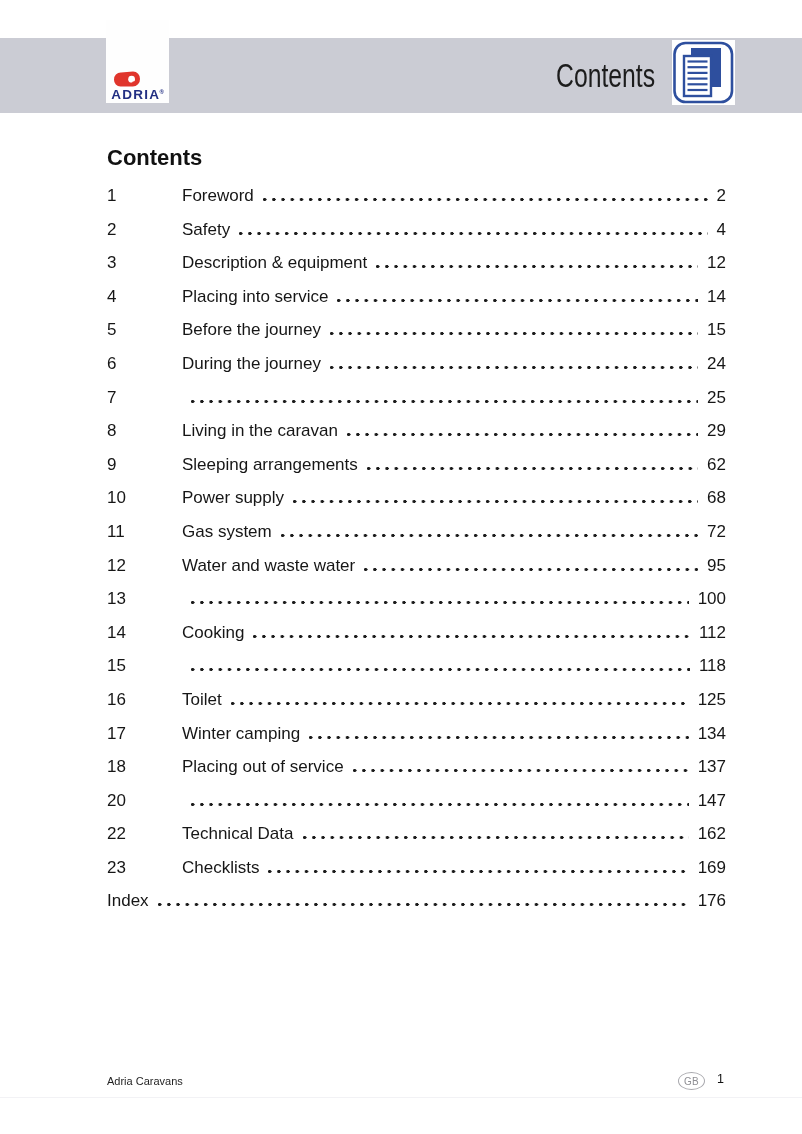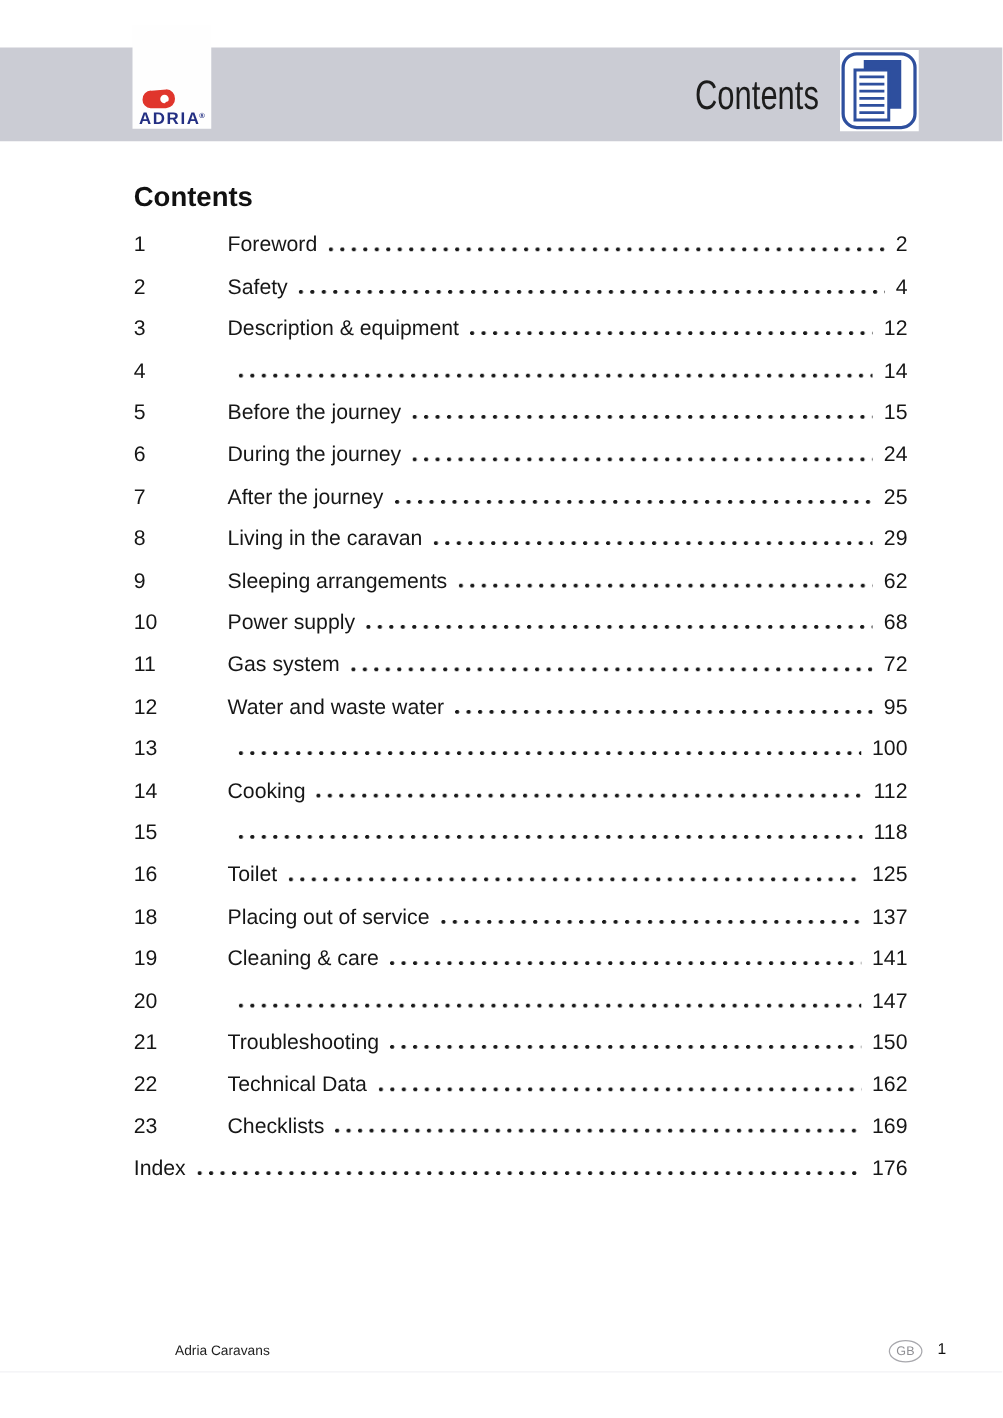"Placing into service" span.toc-title { html: none -> <span>Placing into service</span> }
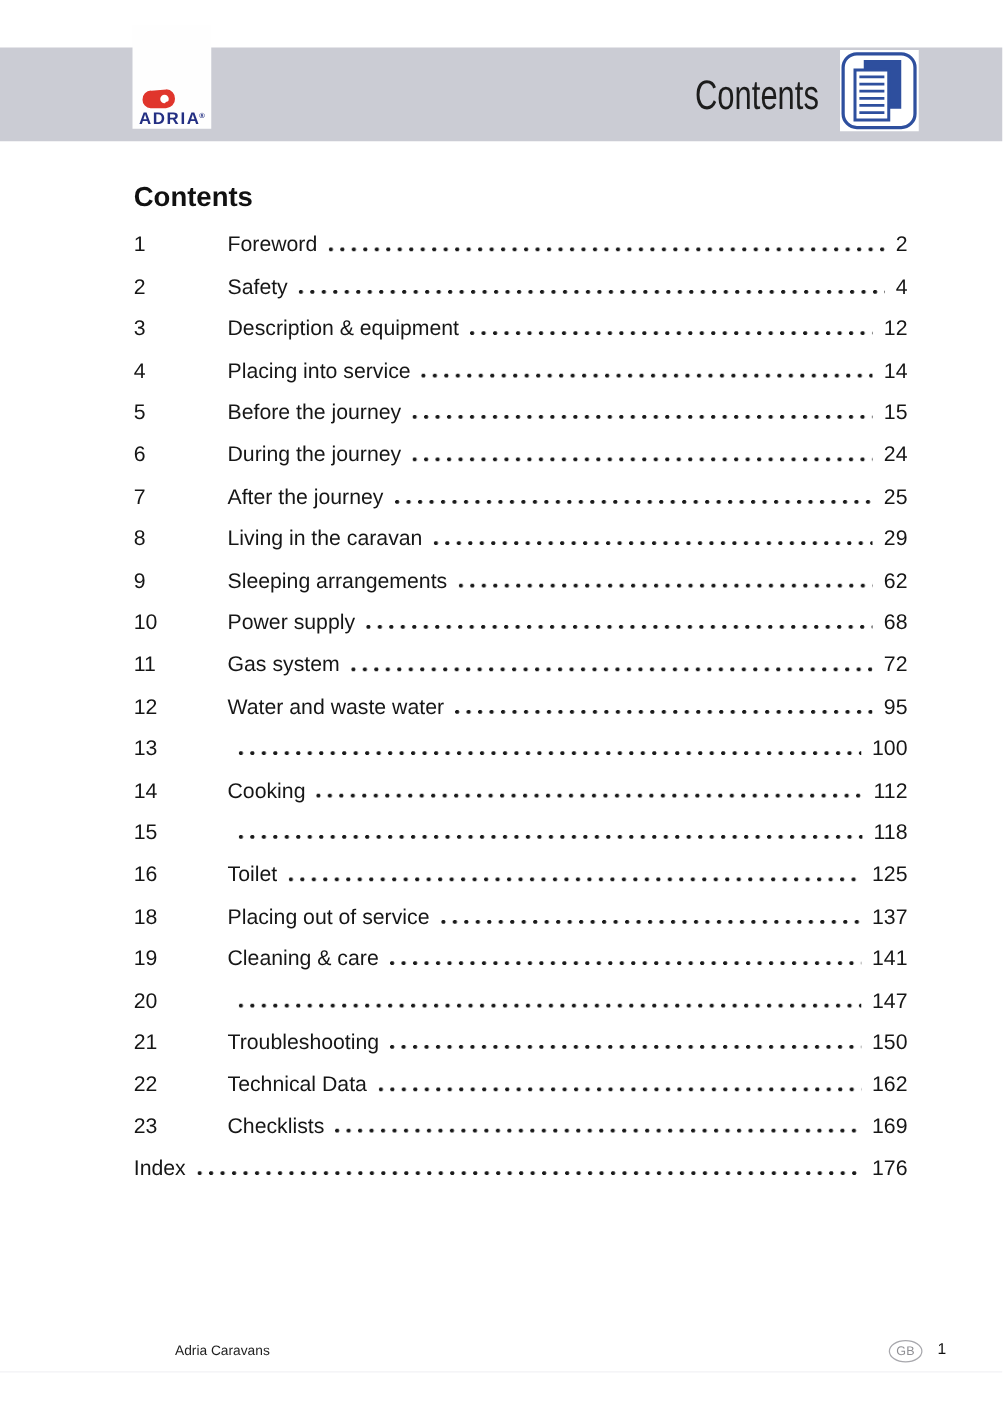"After the journey" span.toc-title { html: <span>After the journey</span> -> none }
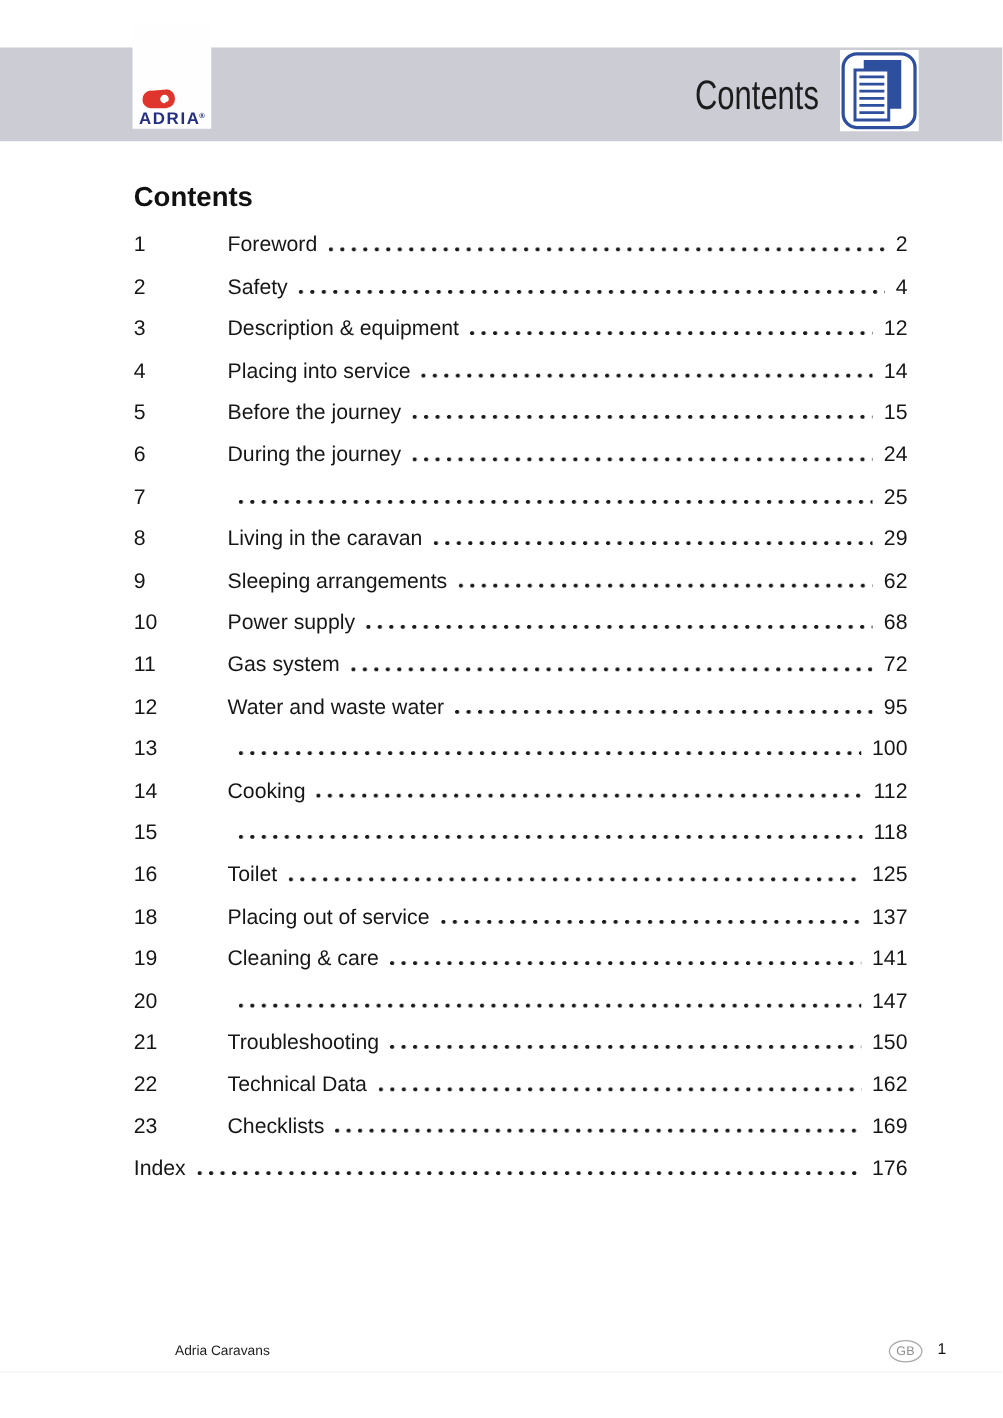"17" div.toc-row { html: none -> <div> <span>17</span> <span>Winter camping</span> <span></span> <span>134</span> </div> }
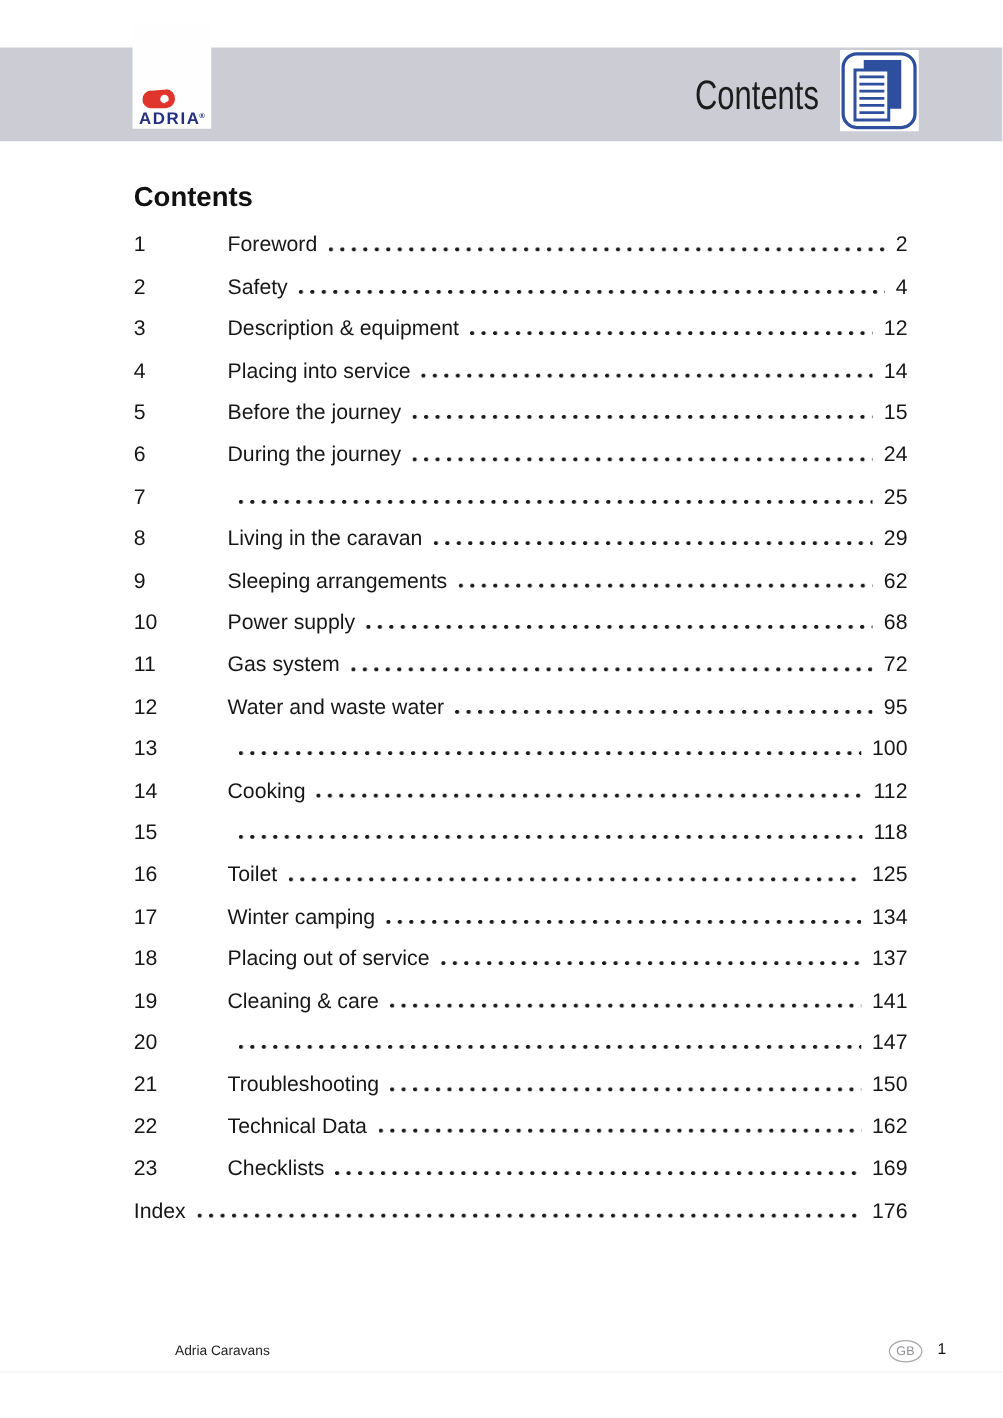"19" div.toc-row { html: <div> <span>19</span> <span>Cleaning &amp; care</span> <span></span> <span>141</span> </div> -> none }
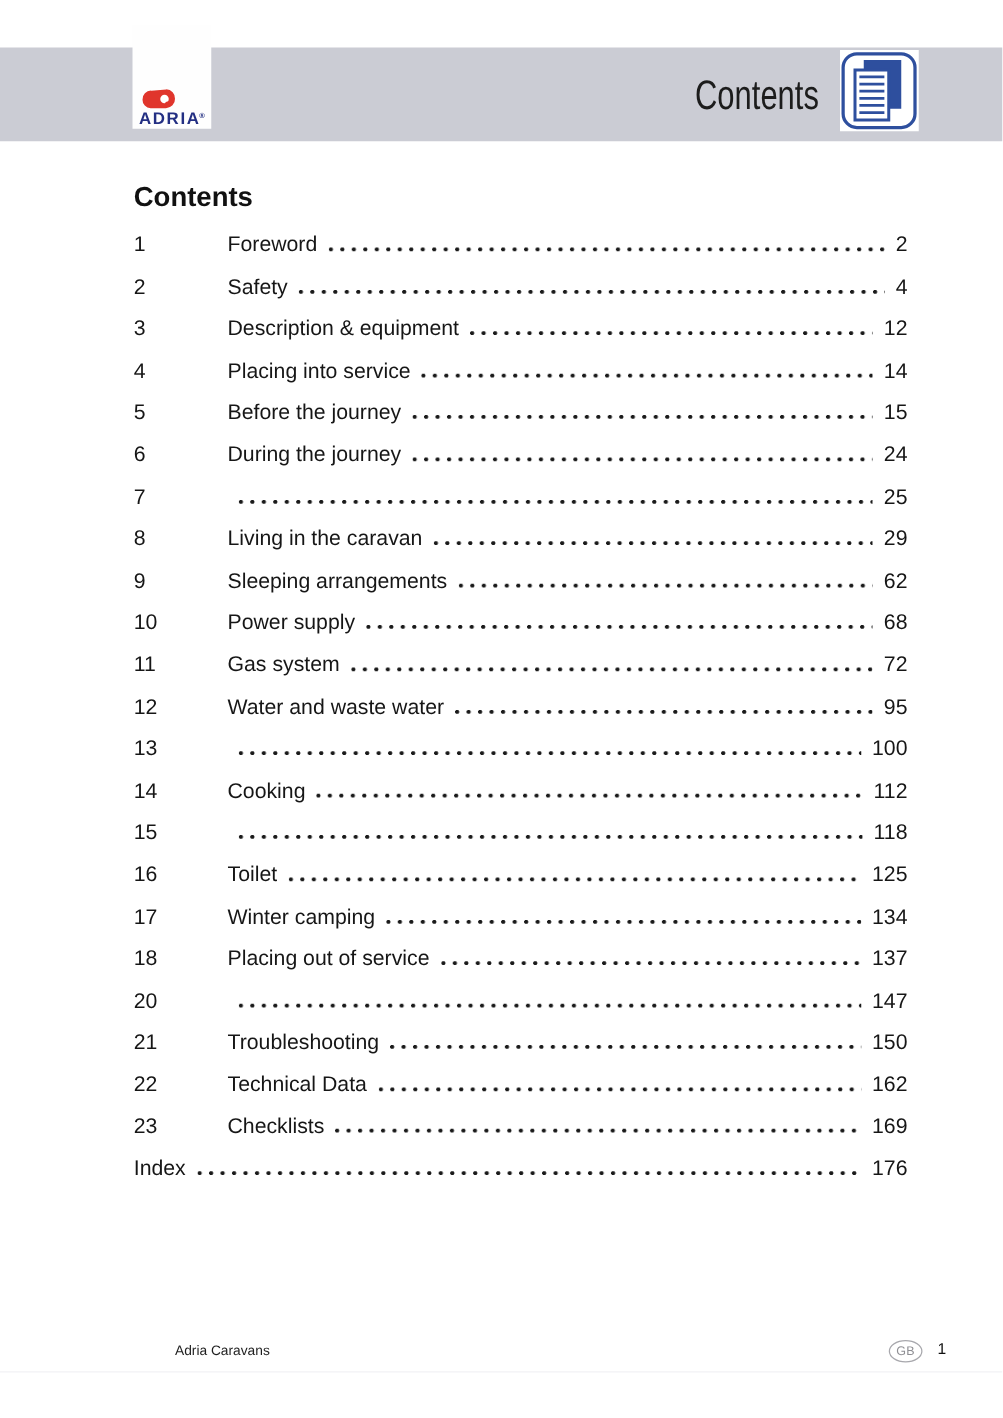"21" div.toc-row { html: <div> <span>21</span> <span>Troubleshooting</span> <span></span> <span>150</span> </div> -> none }
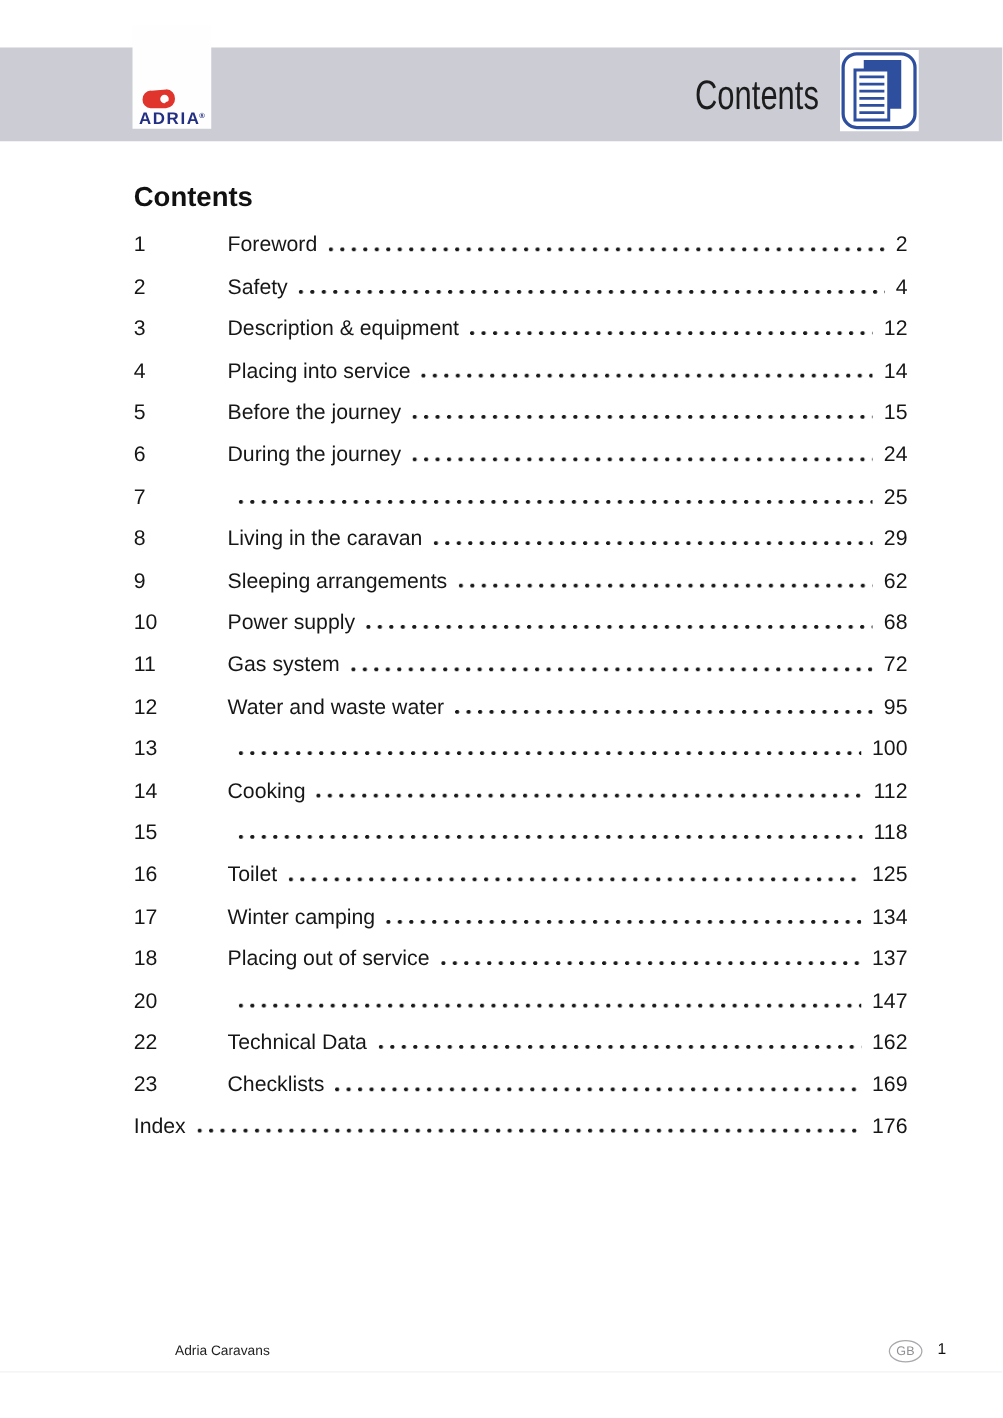"Adria Caravans" .footer { margin-left: 33px -> none }
